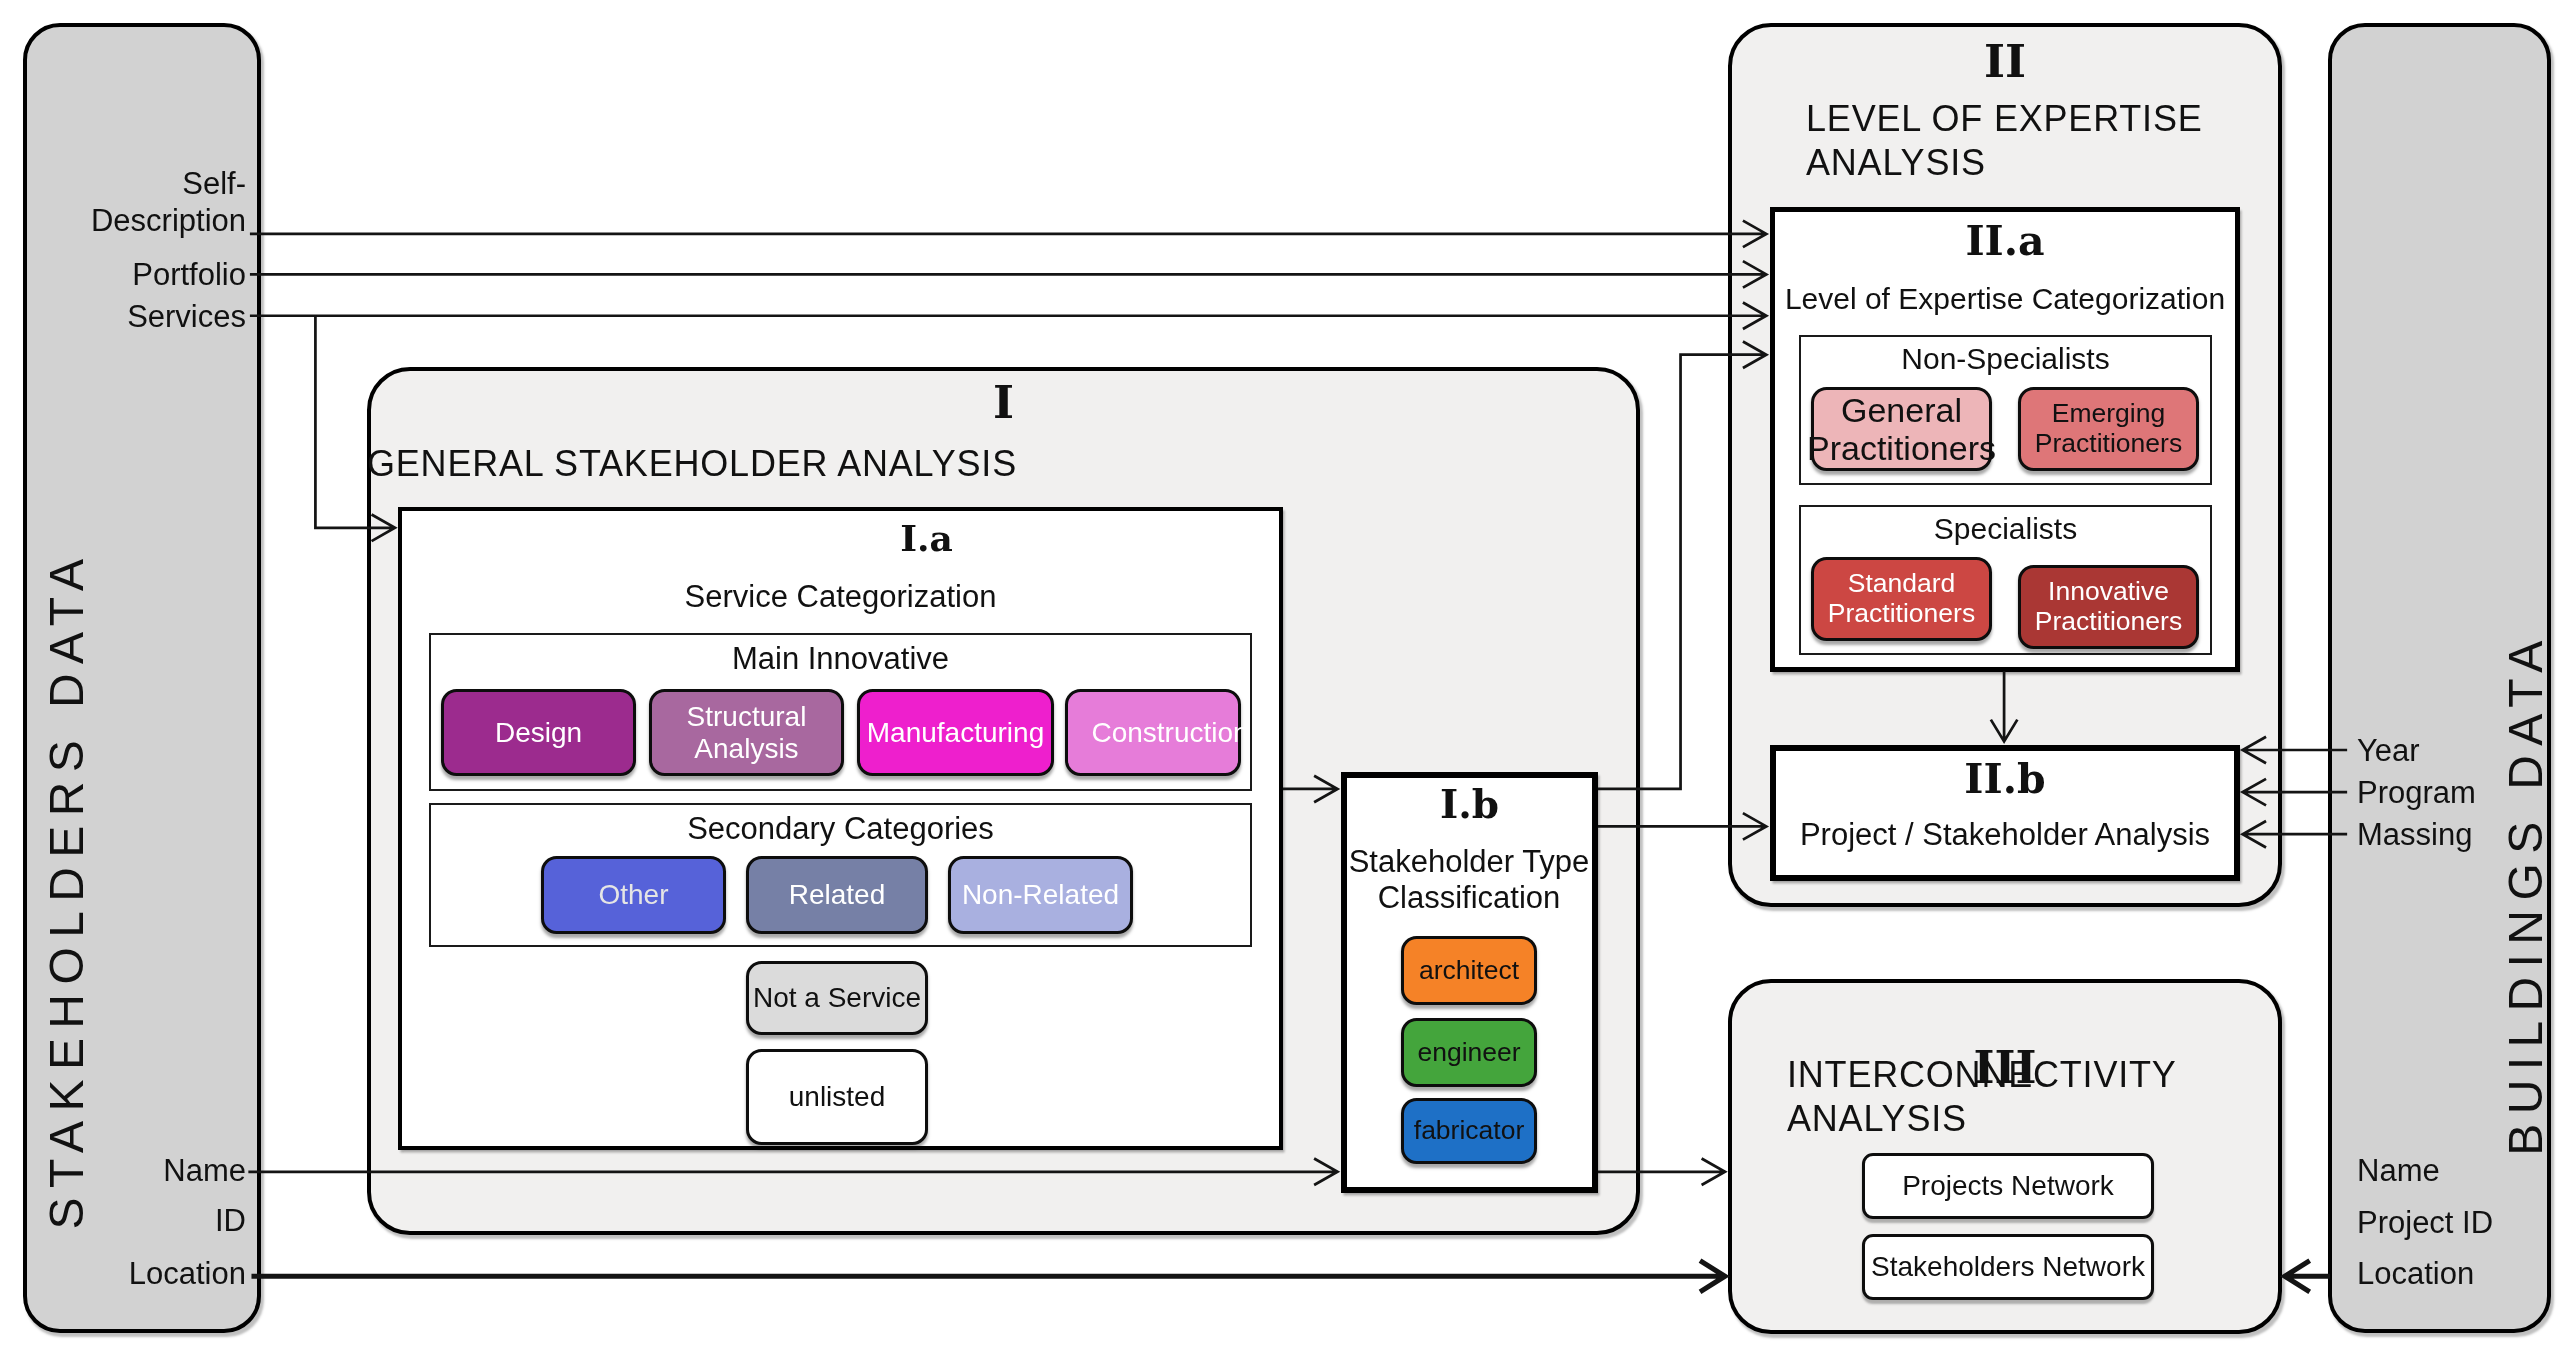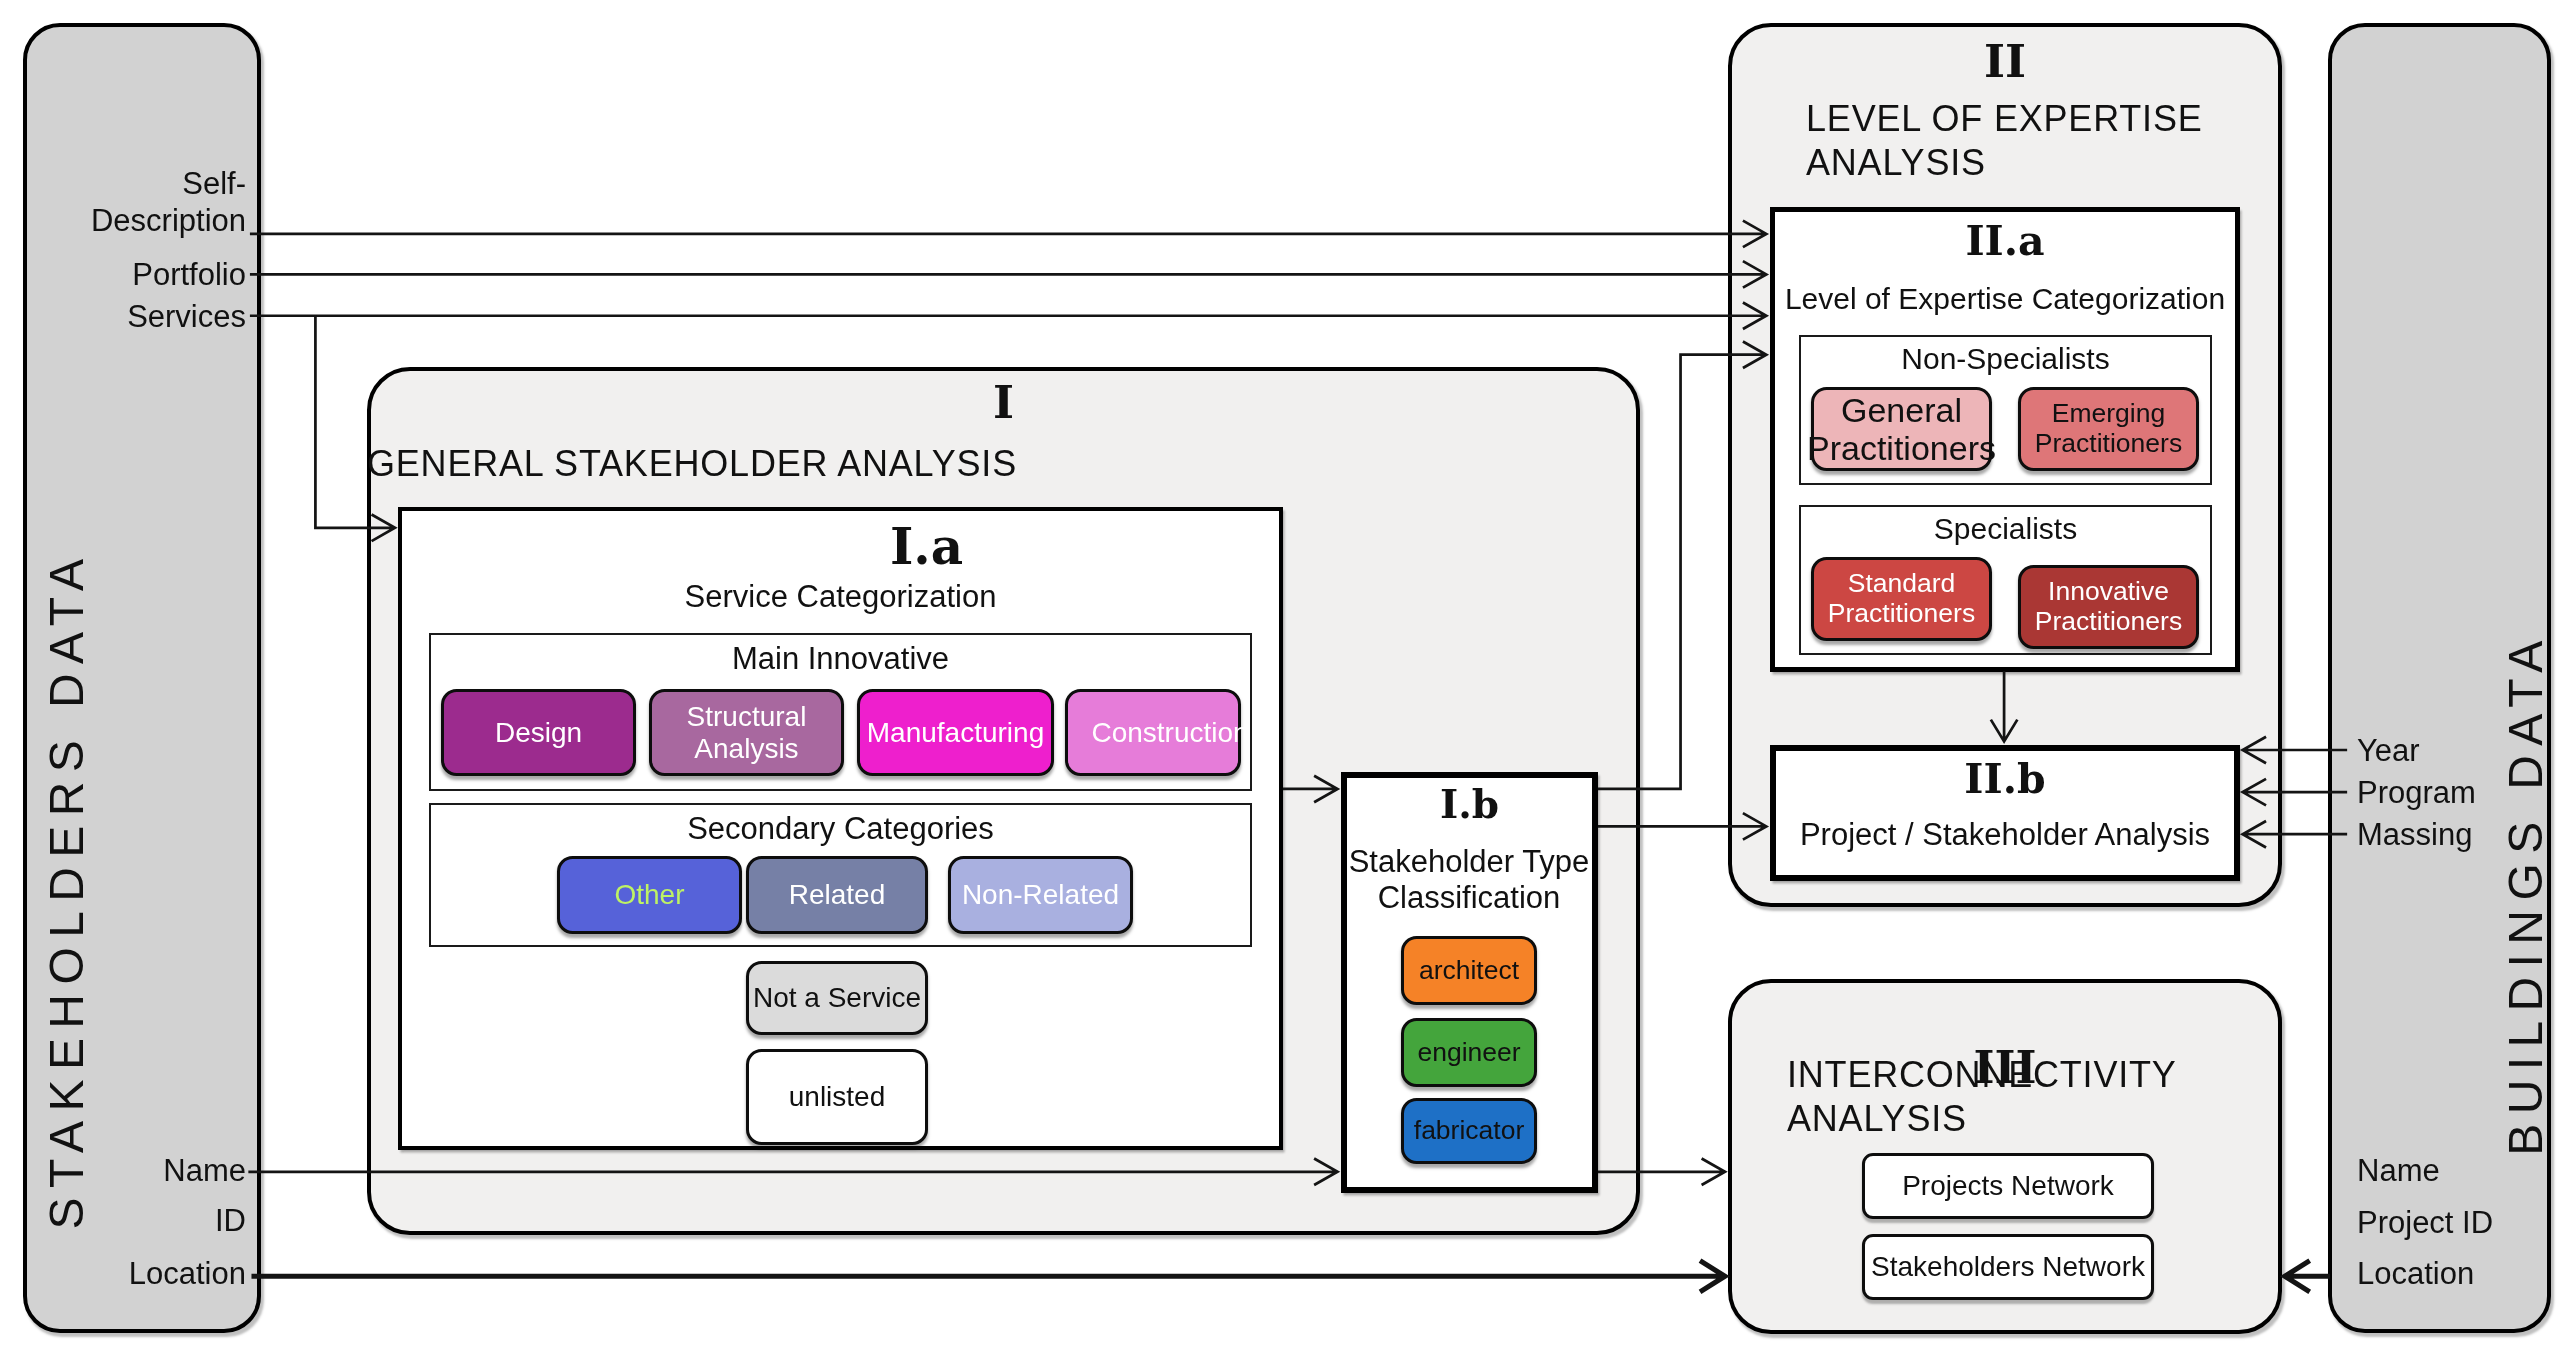"I.a" div.abs { font-size: 50px -> 36px }
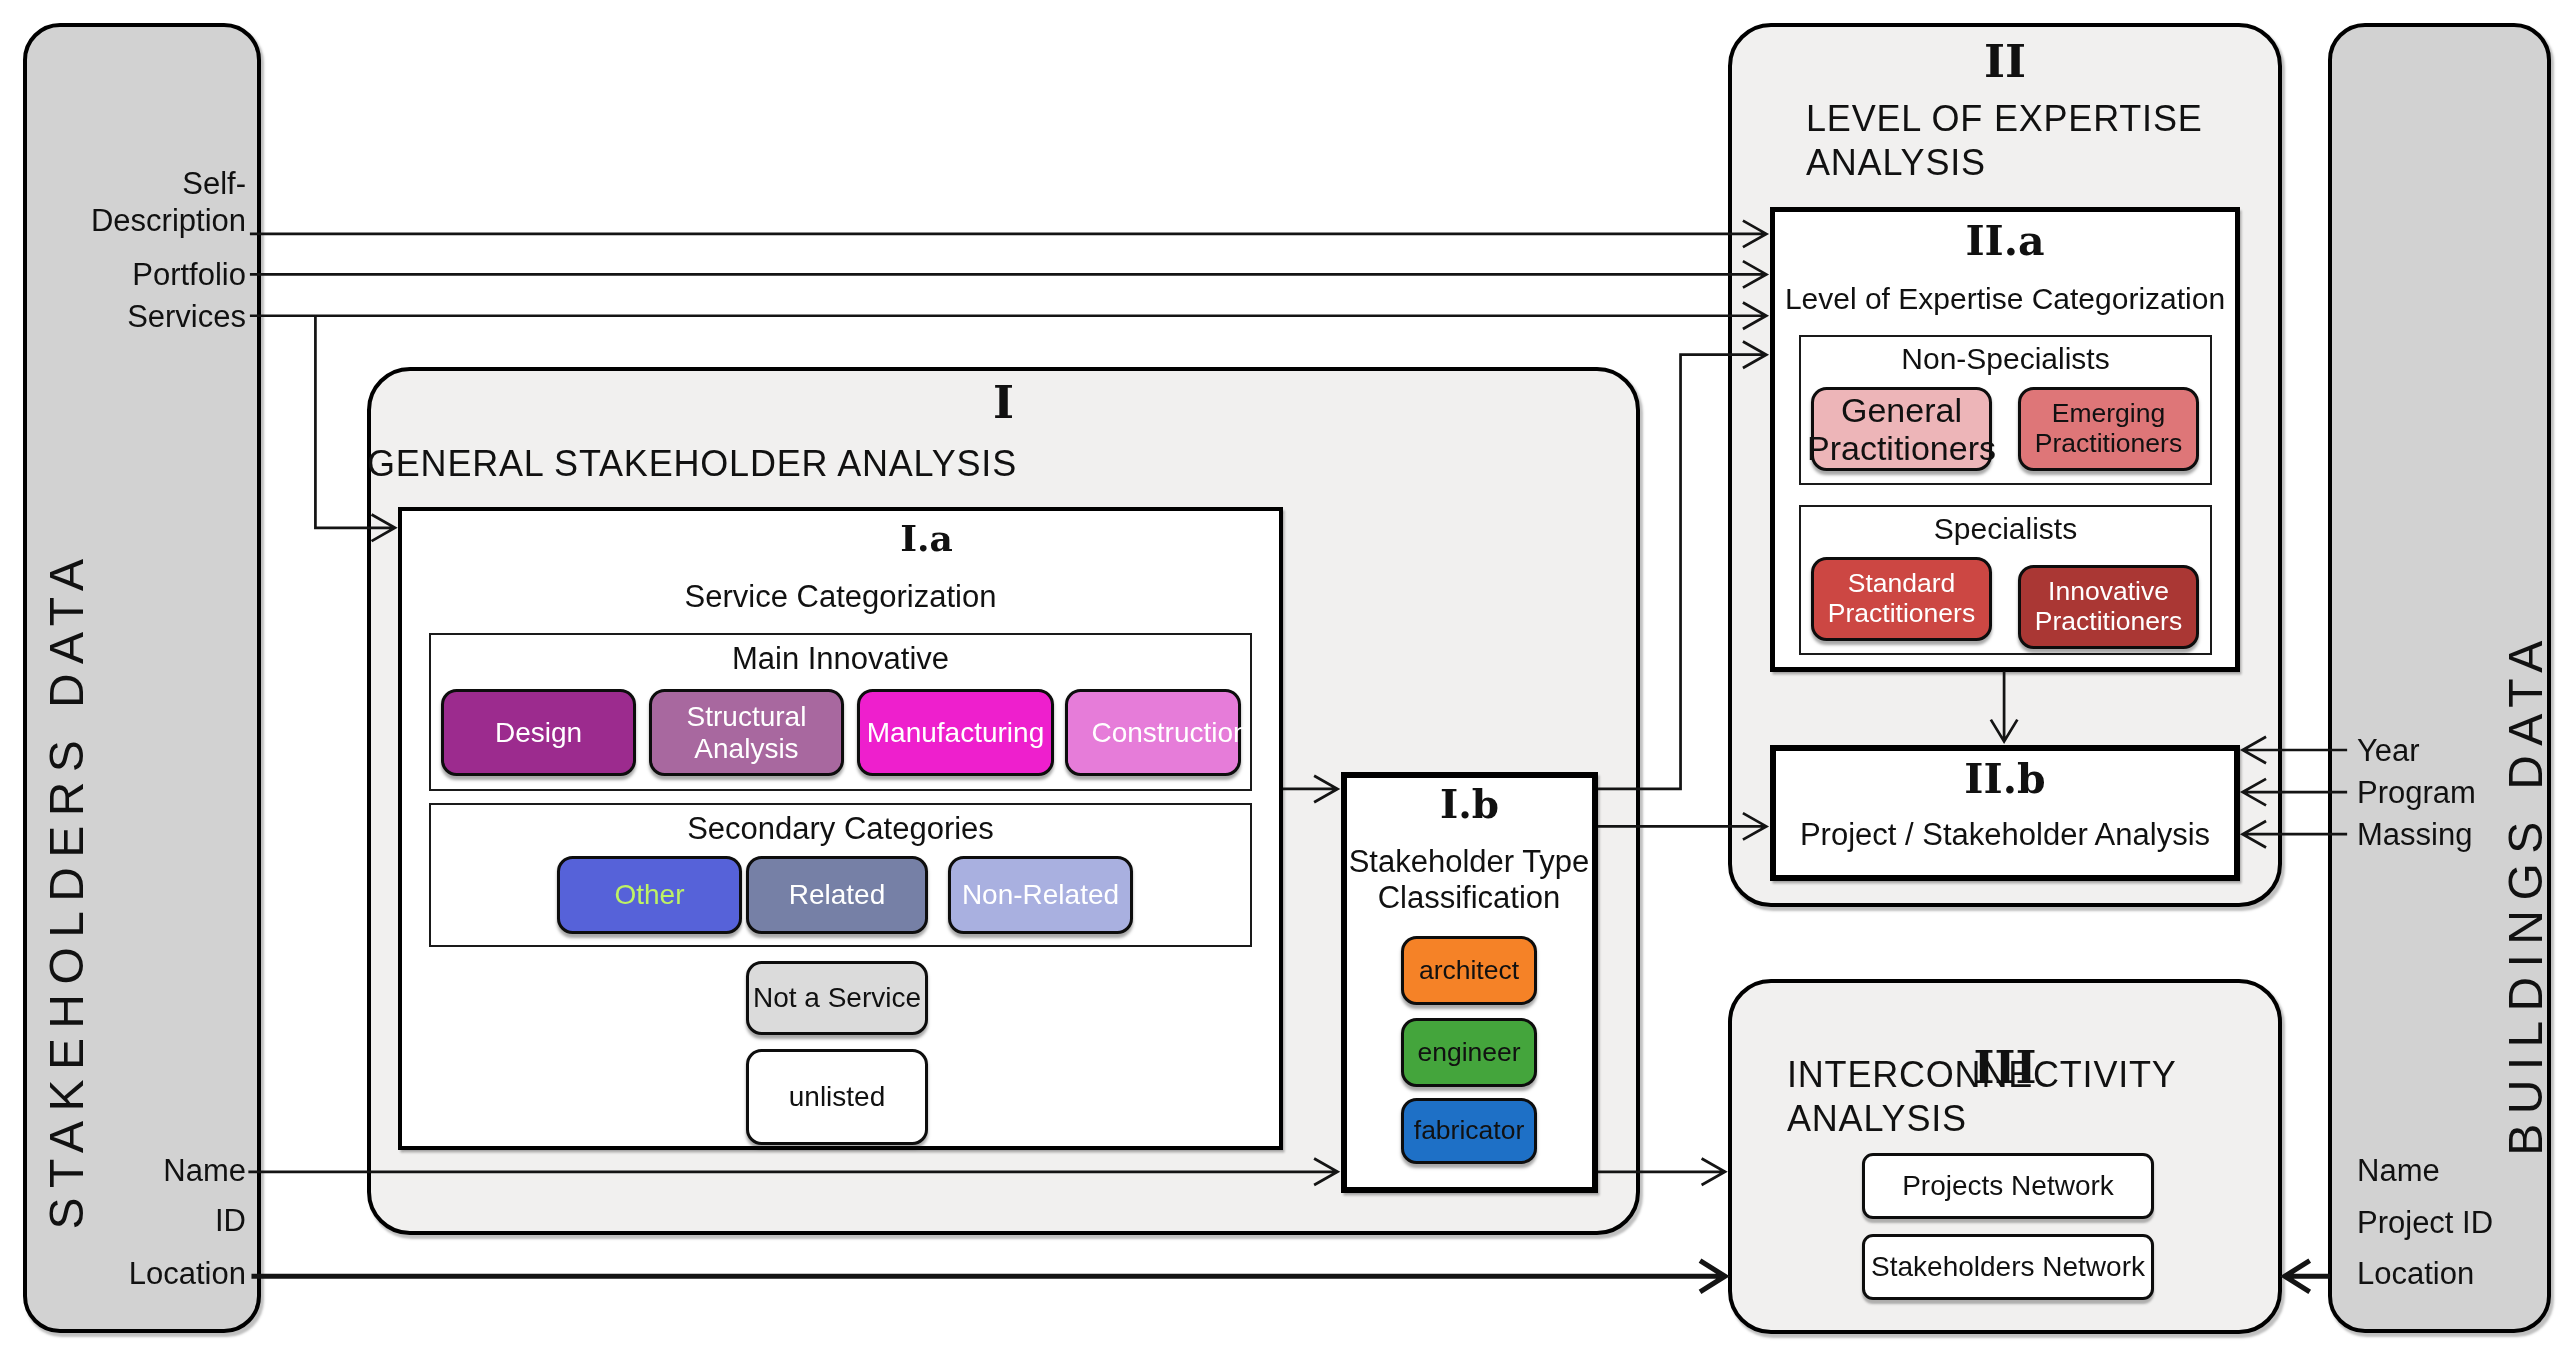"Other" div.abs { color: #bef264 -> #e5e5e5; margin-left: 16px -> none }
